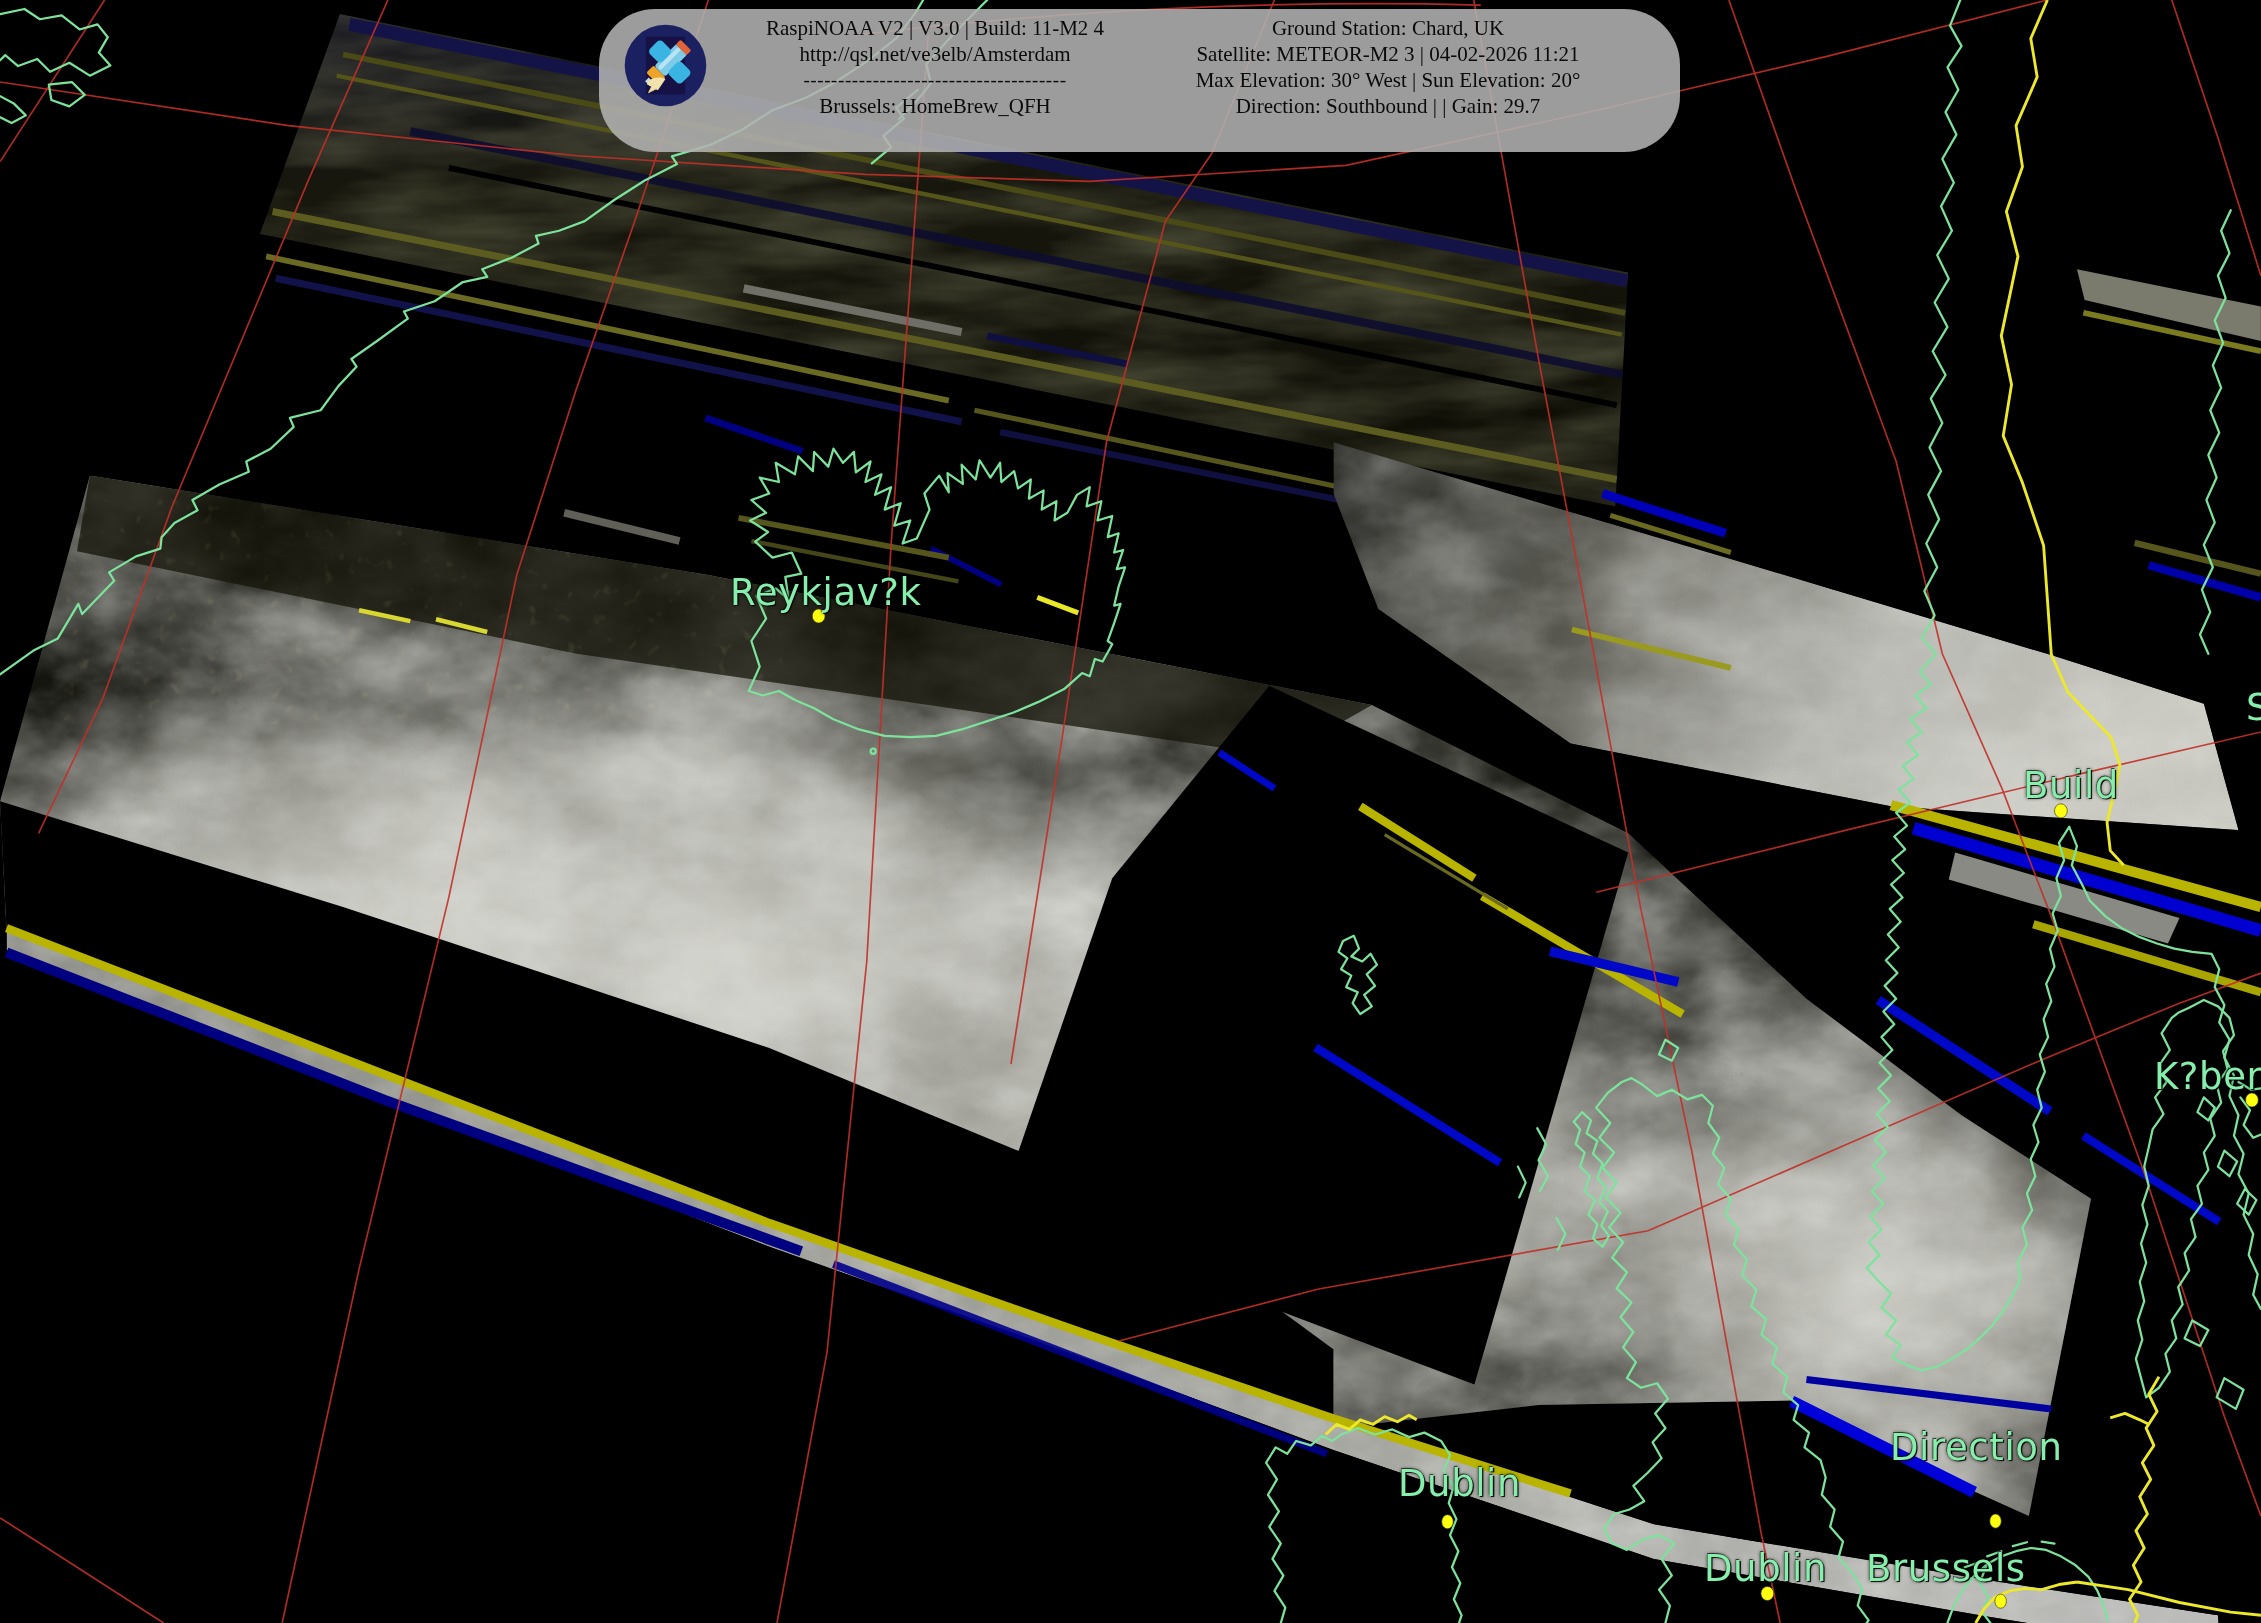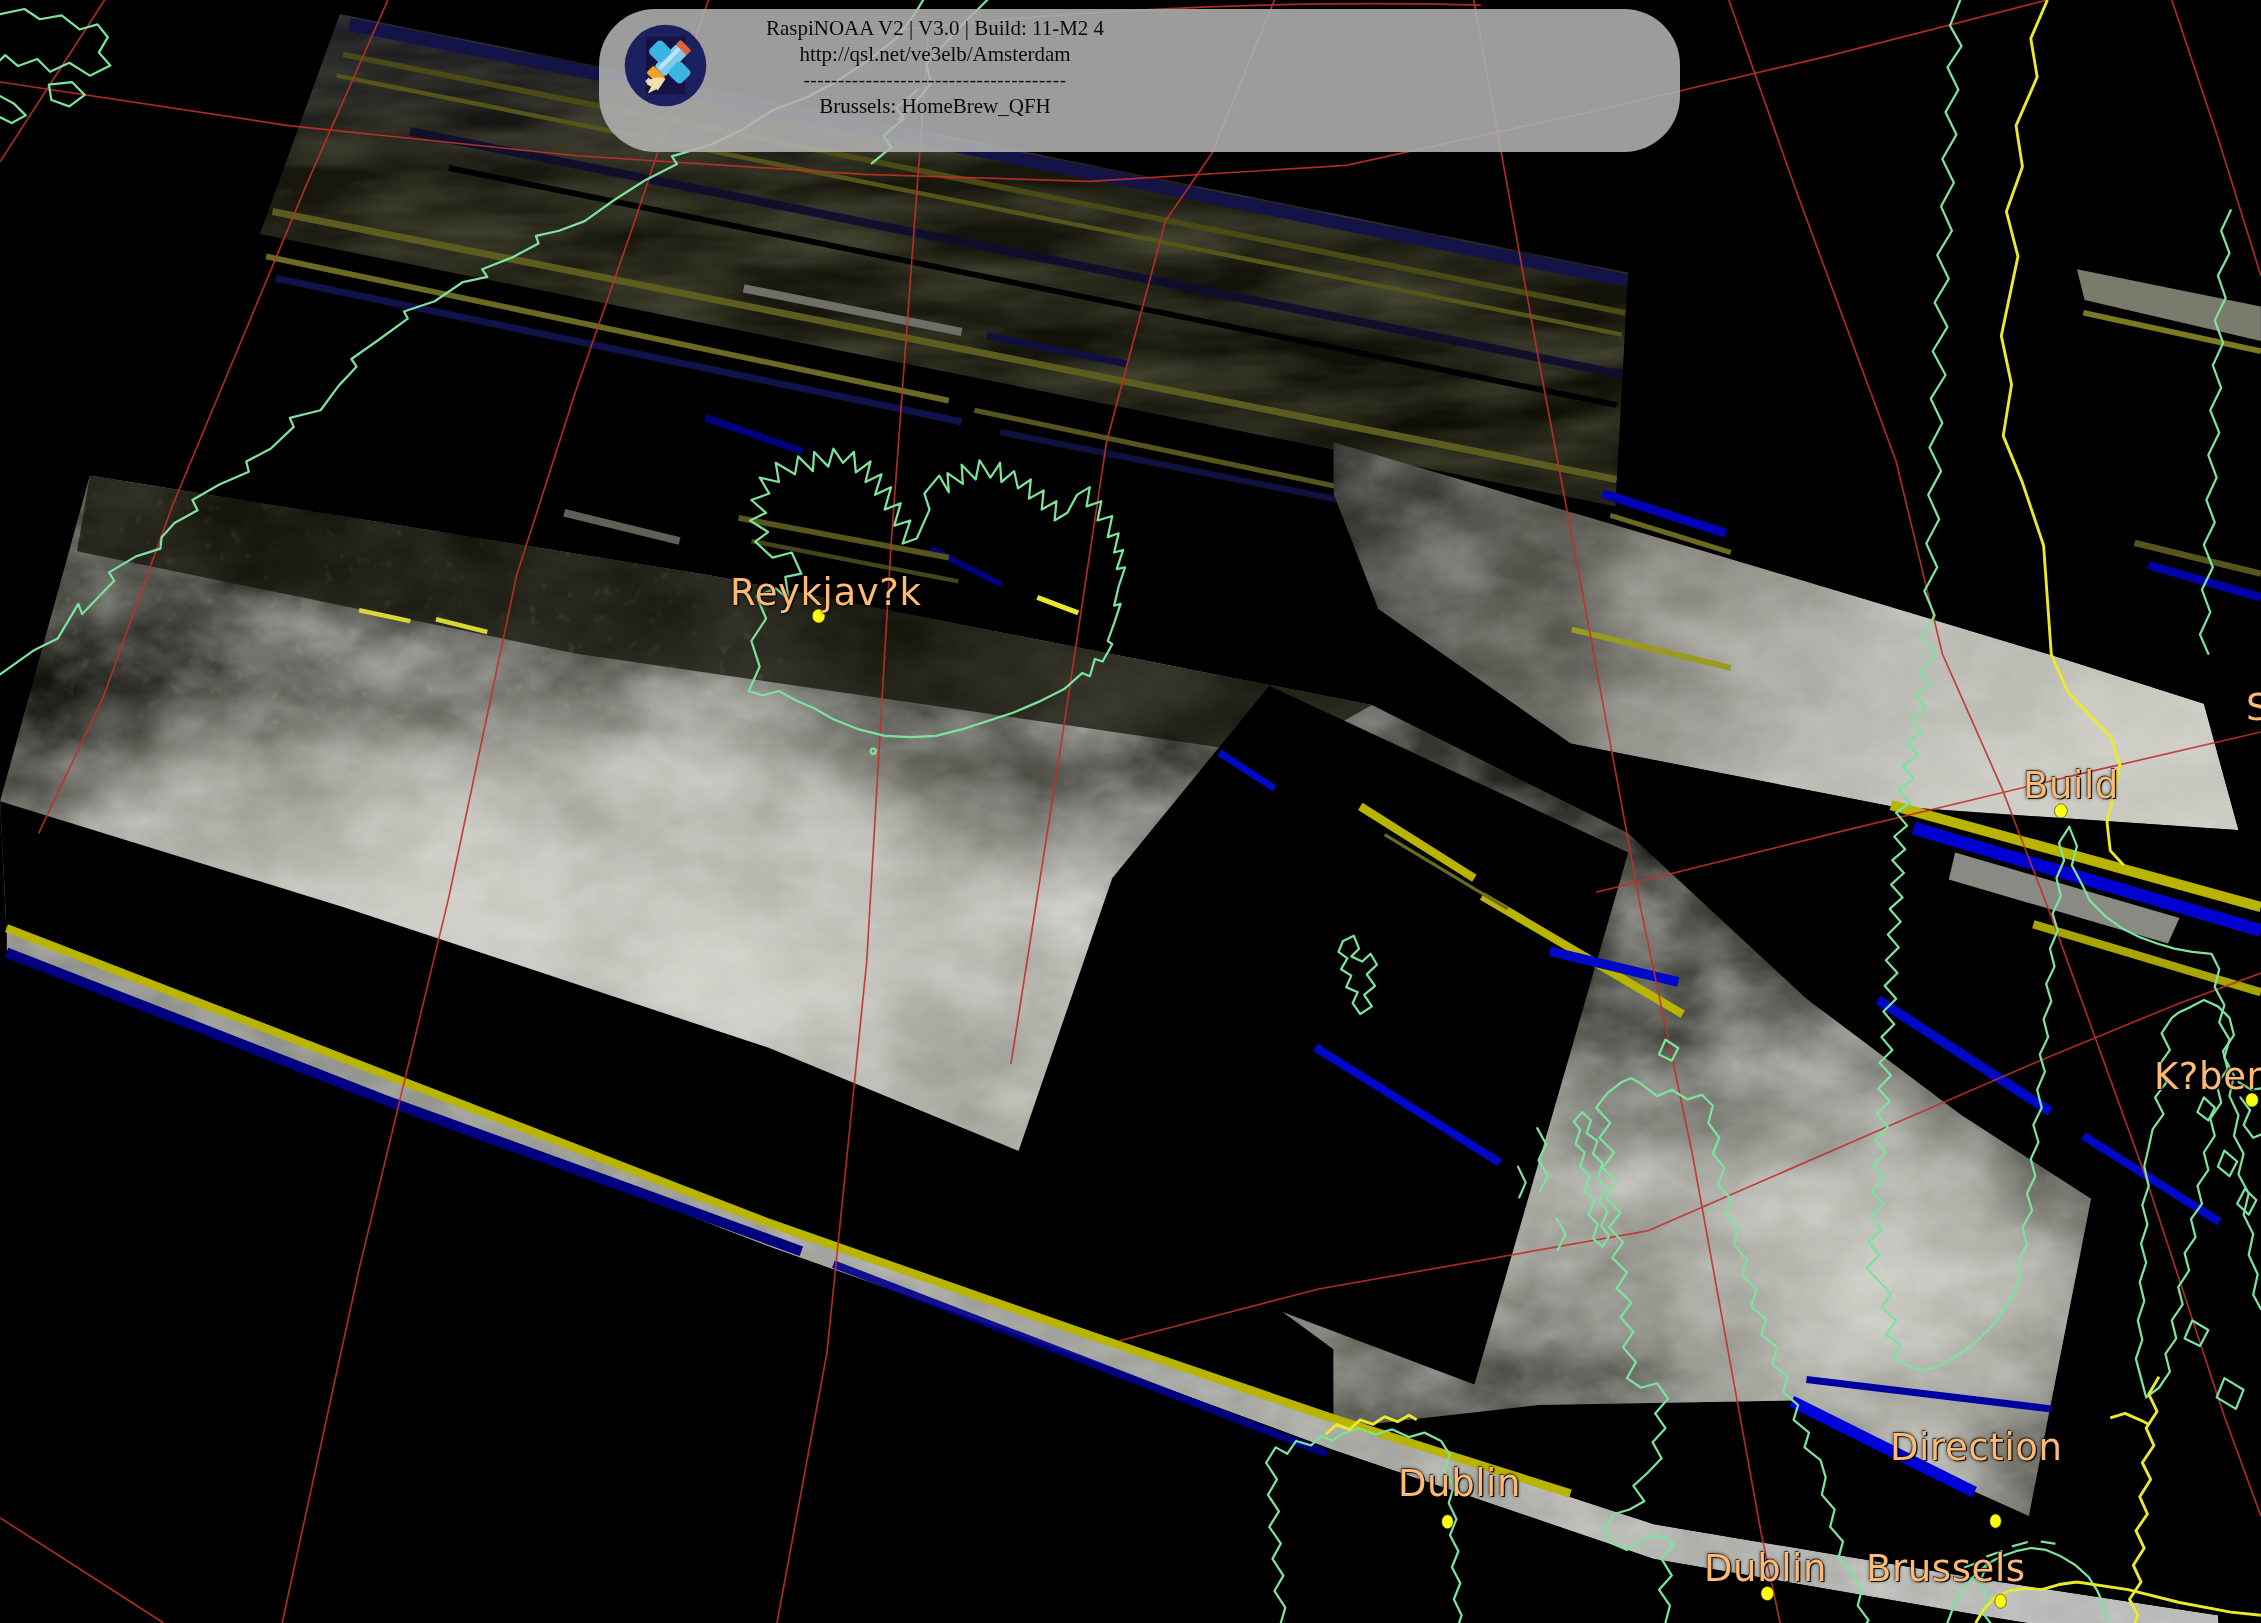"Ground Station: Chard, UK" div.hdr-col { html: none -> <div> <div>Ground Station: Chard, UK</div> <div>Satellite: METEOR-M2 3 | 04-02-2026 11:21</div> <div>Max Elevation: 30° West | Sun Elevation: 20°</div> <div>Direction: Southbound | | Gain: 29.7</div> </div> }
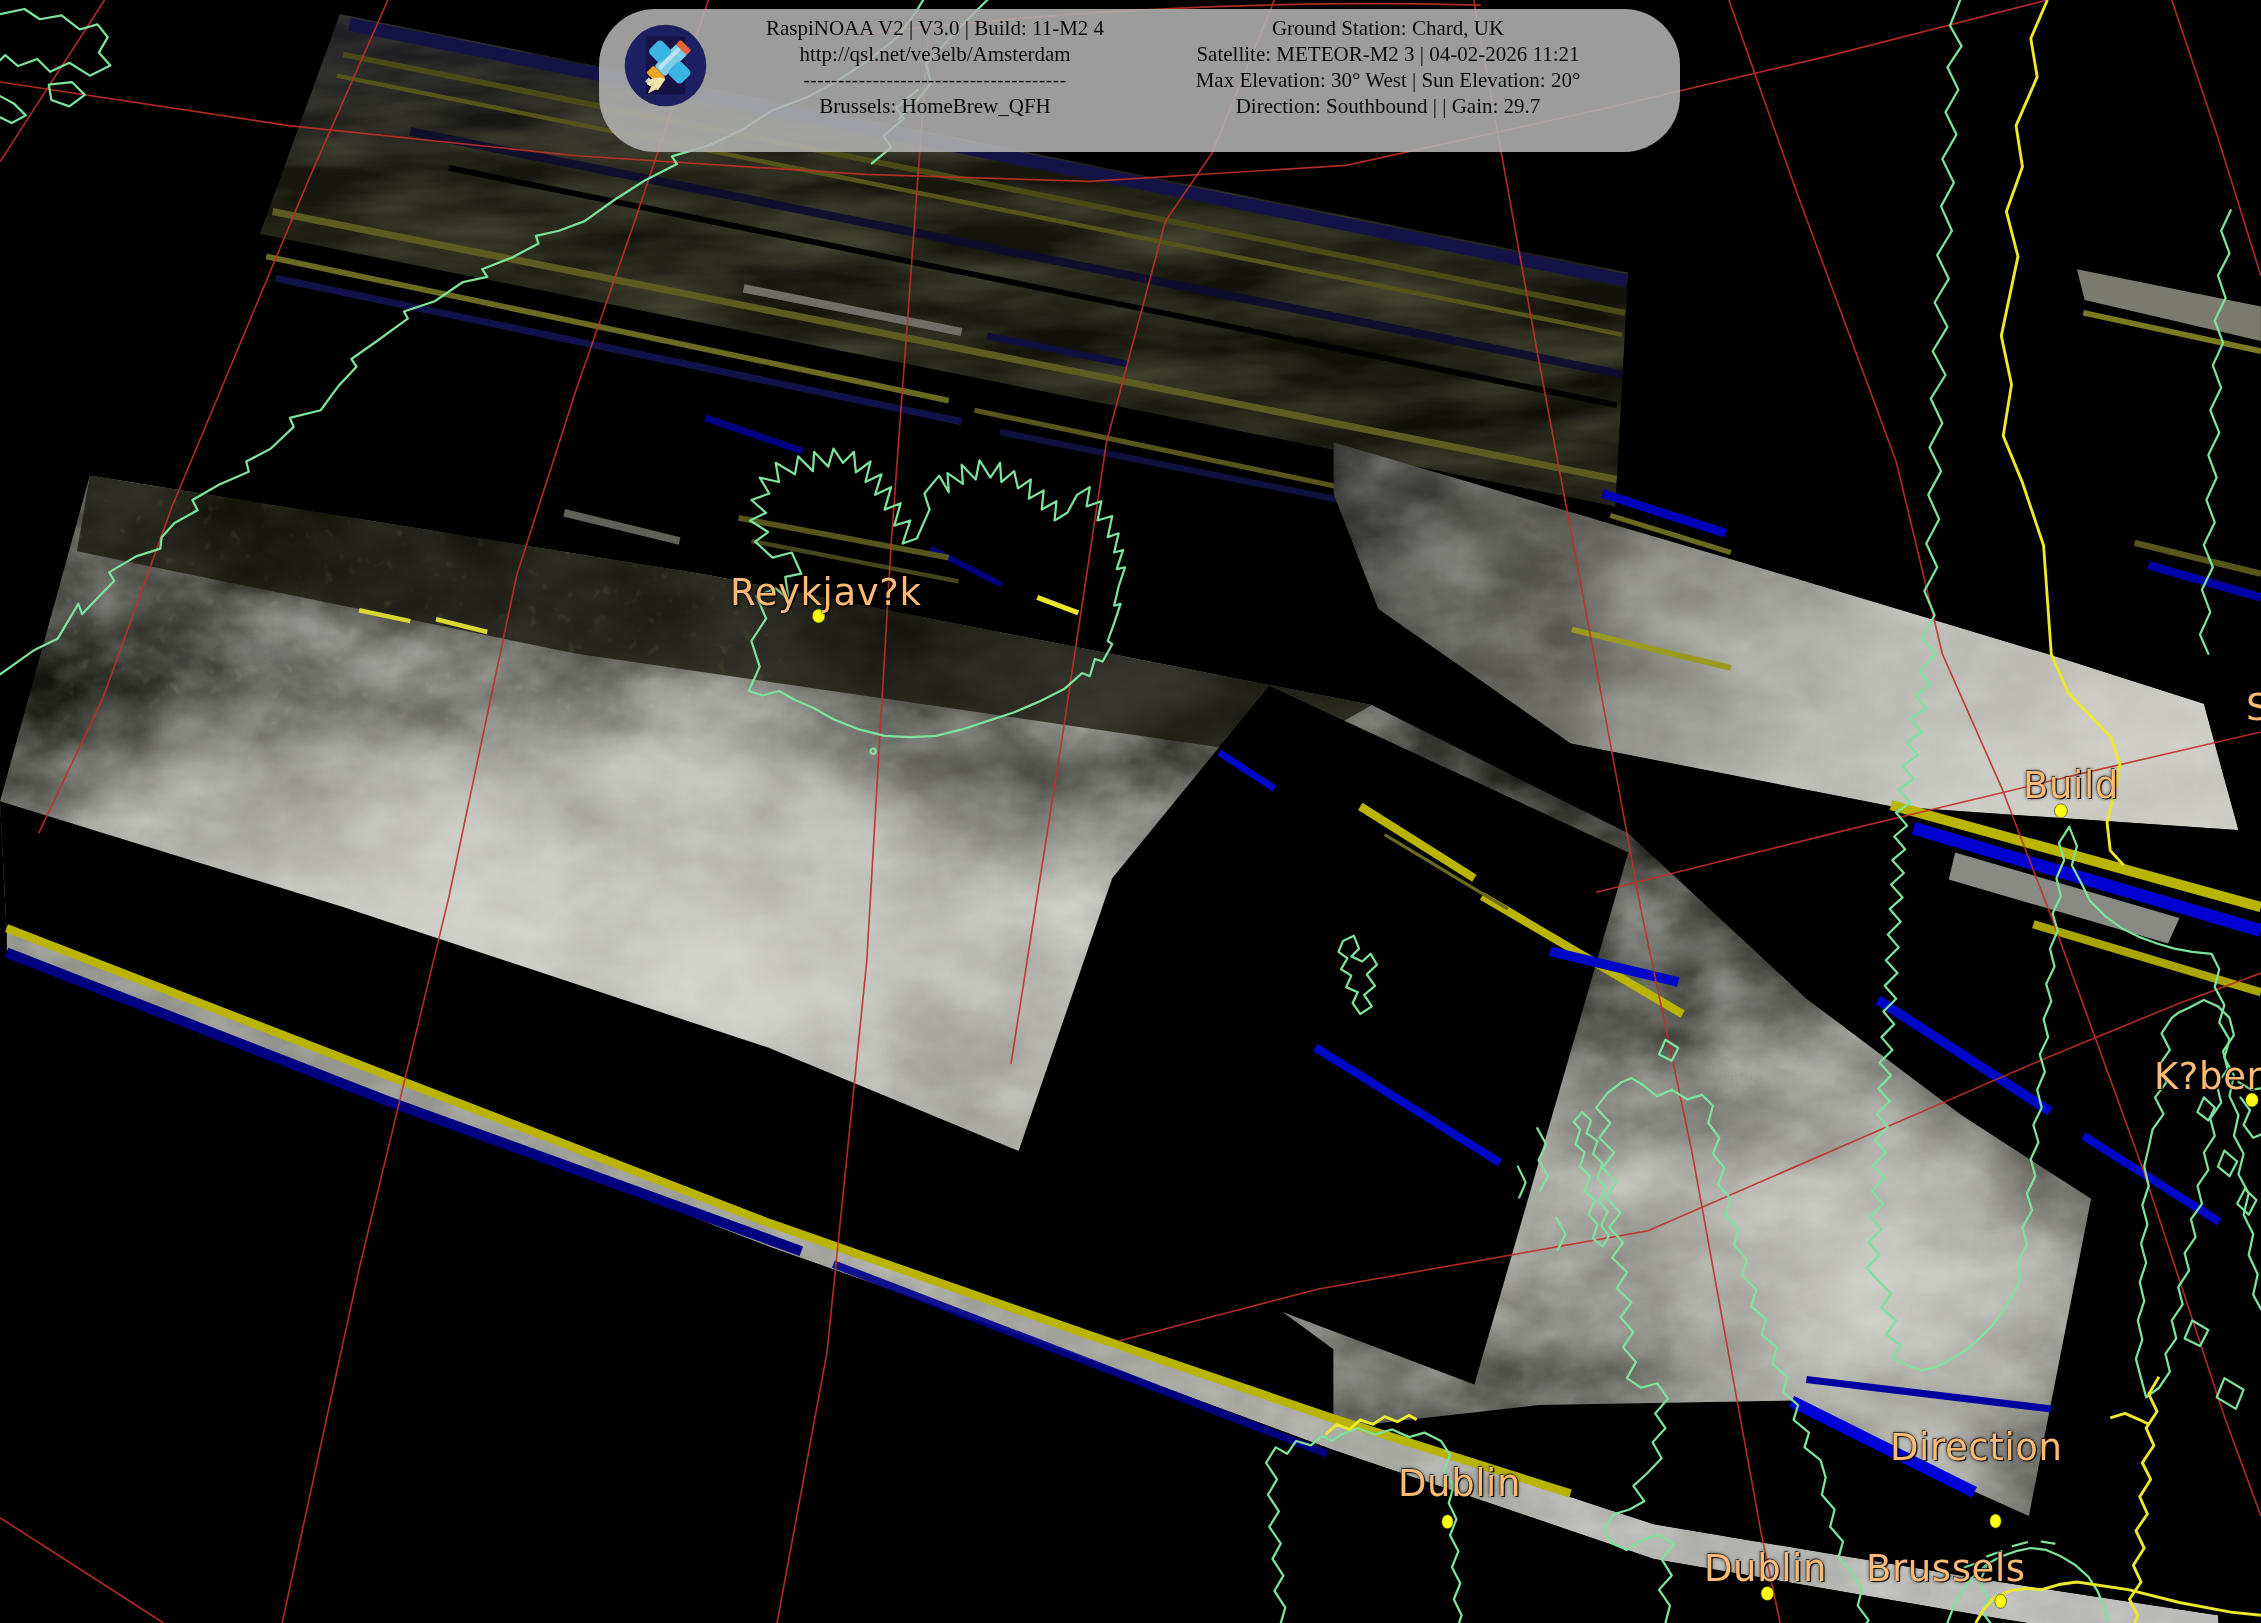"Reykjav?k" .city { color: #fdba74 -> #86efac }
